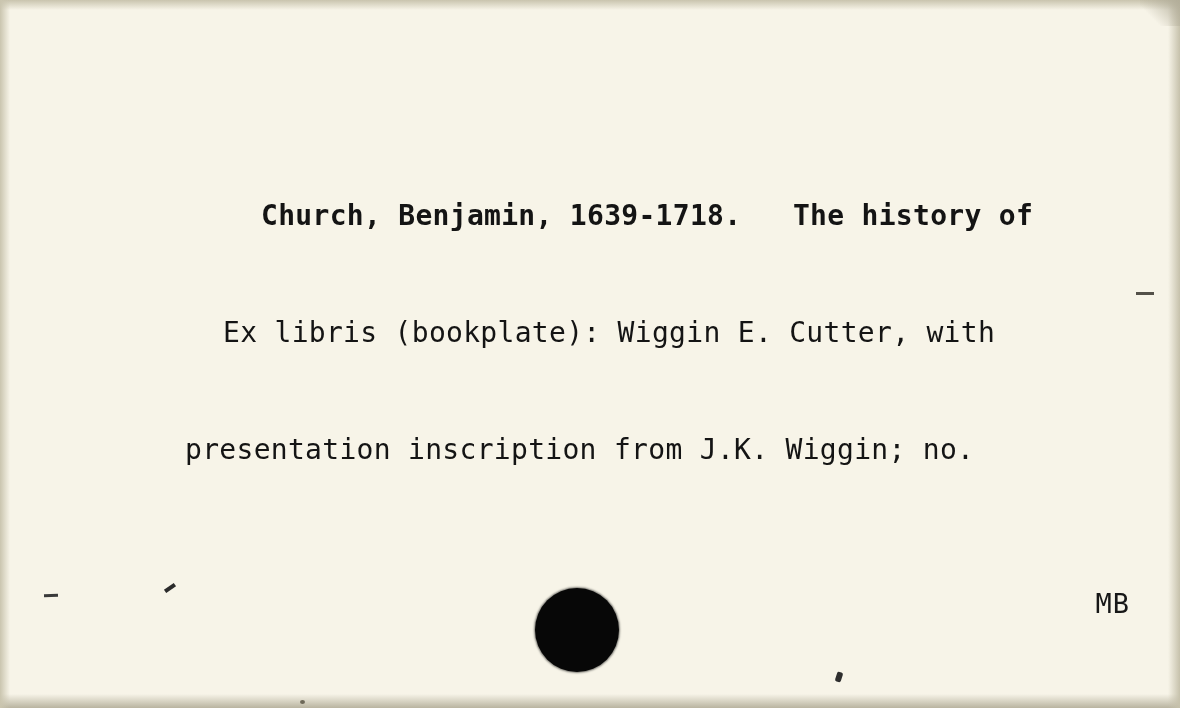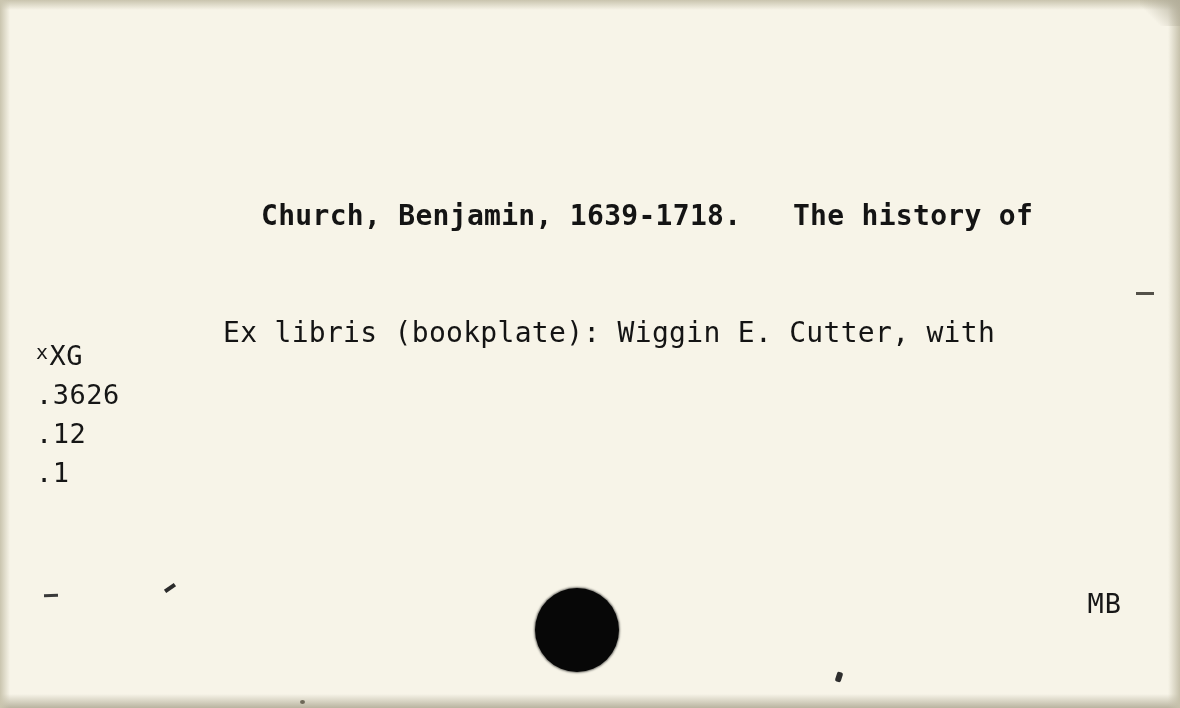"xXG" div.callnum { html: <div> <div><span>x</span><span>XG</span></div> <div>.3626</div> <div>.12</div> <div>.1</div> </div> -> none }
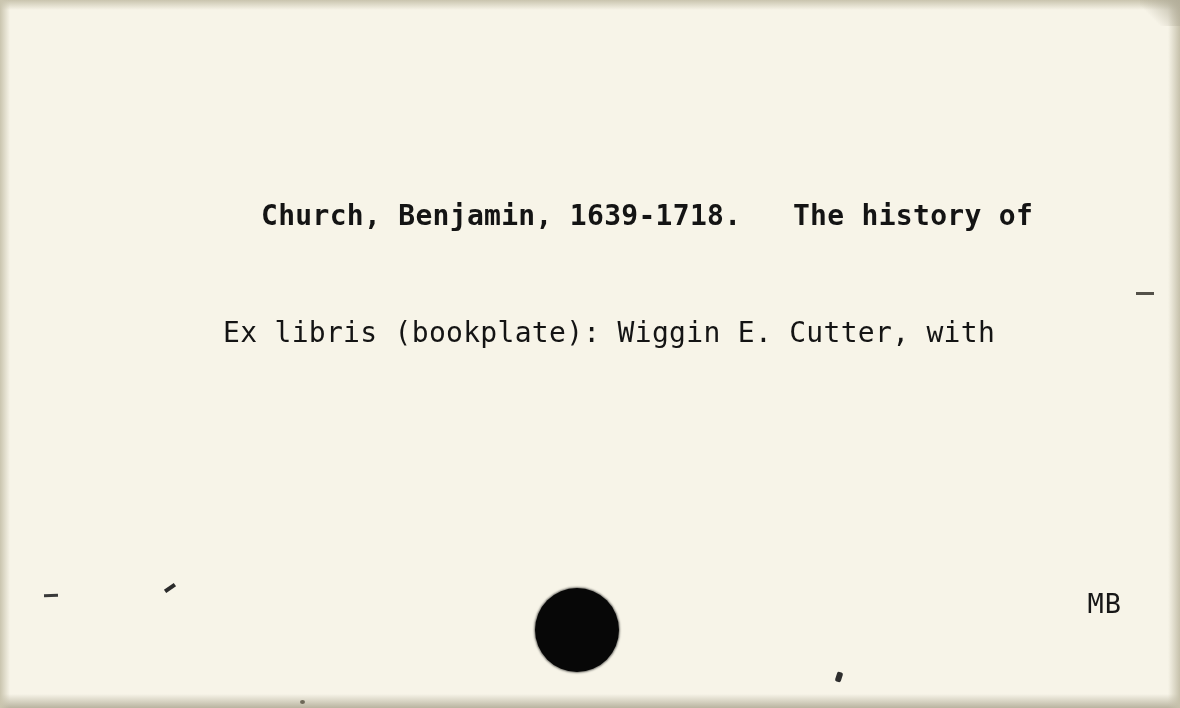"presentation inscription from J.K." div.ln { html: none -> <div>presentation inscription from J.K. Wiggin; no.</div> }
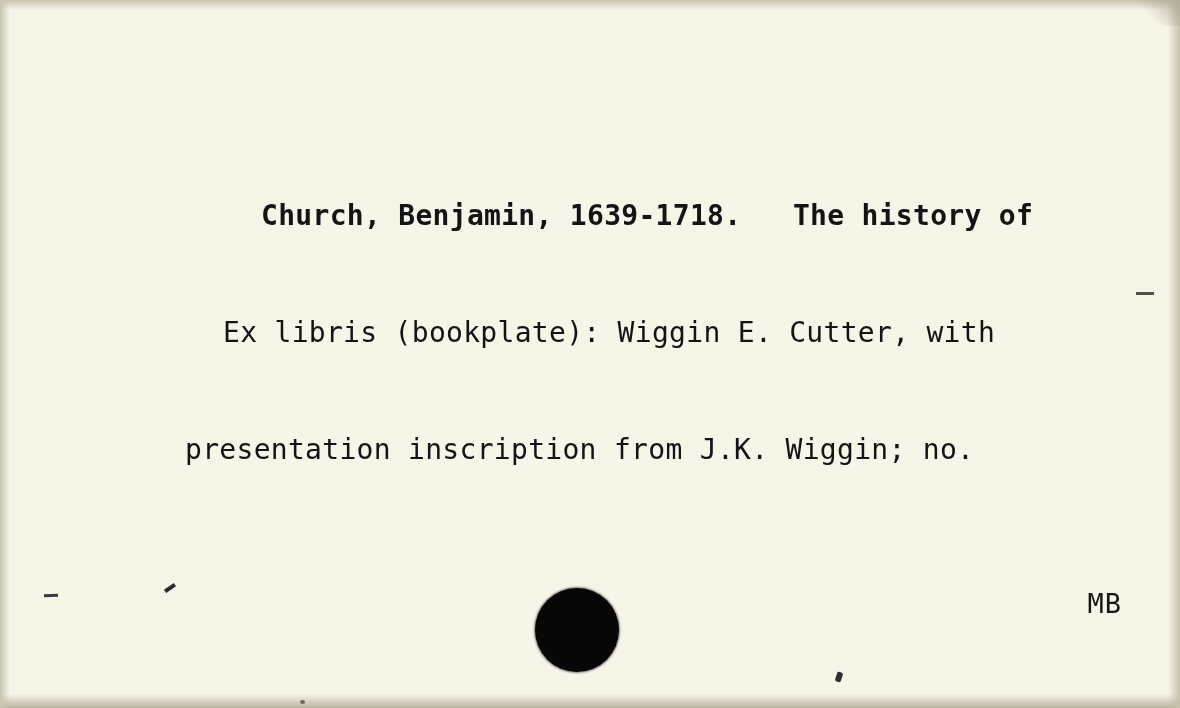"MB" .mb { right: 58px -> 50px }
